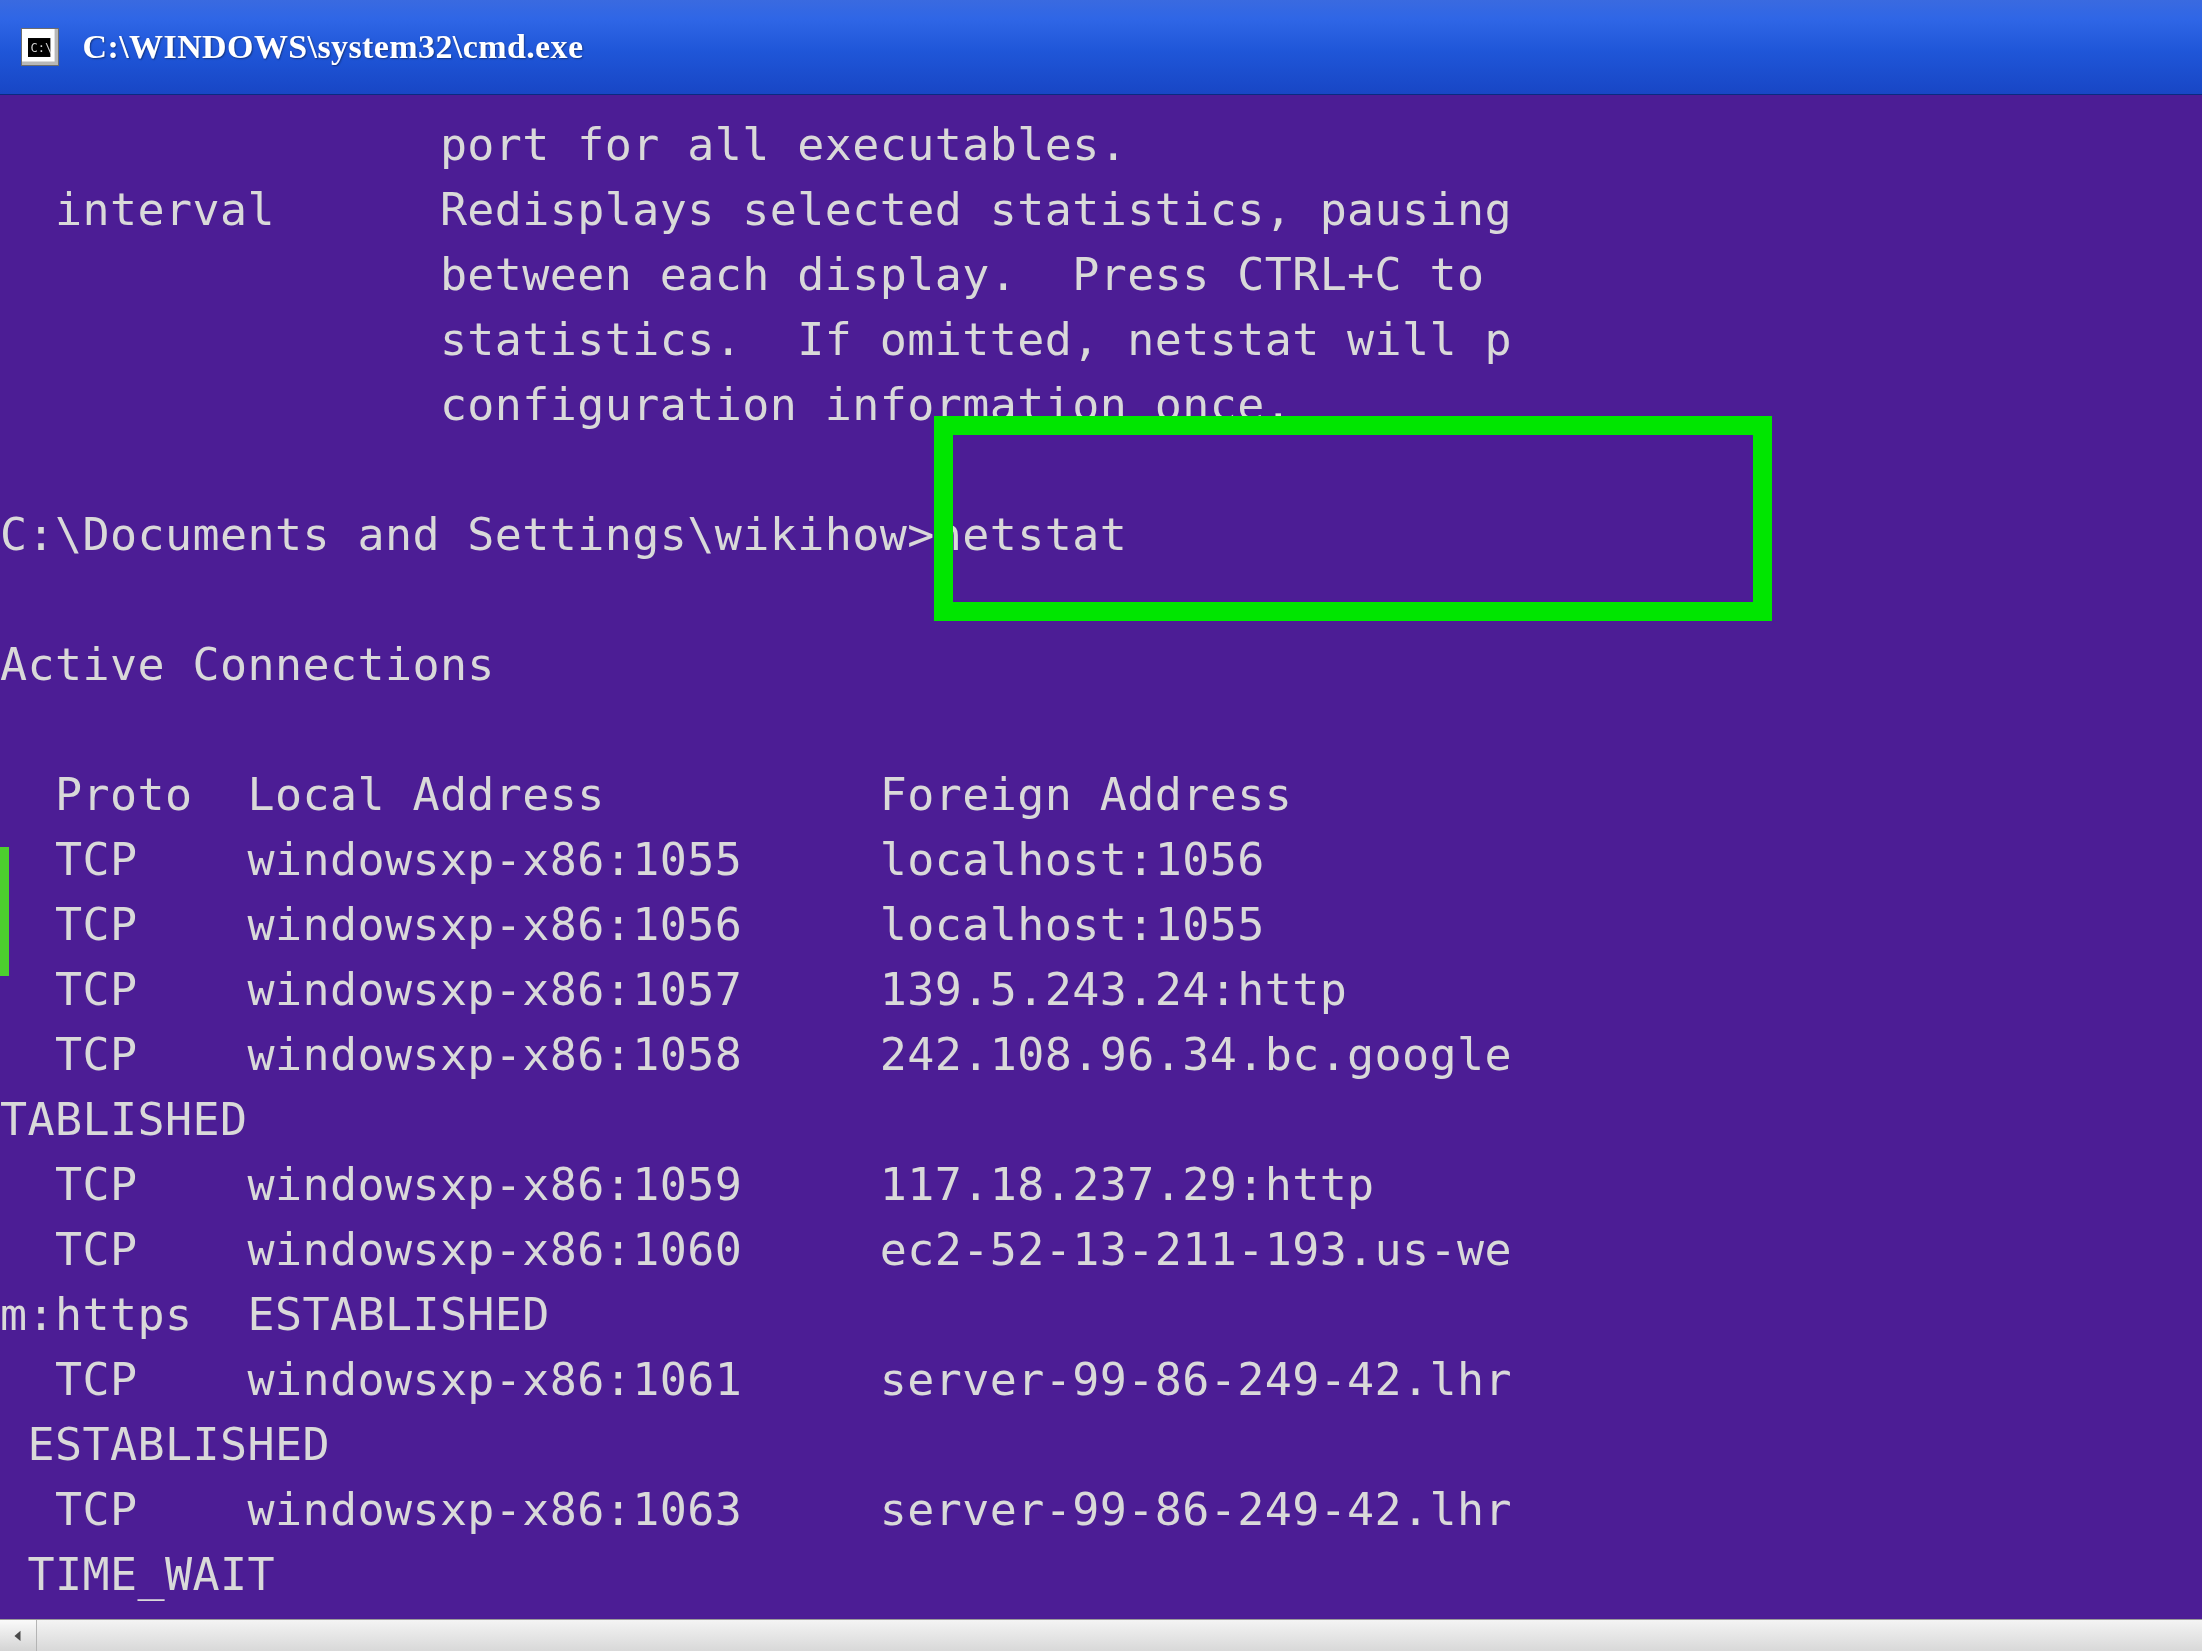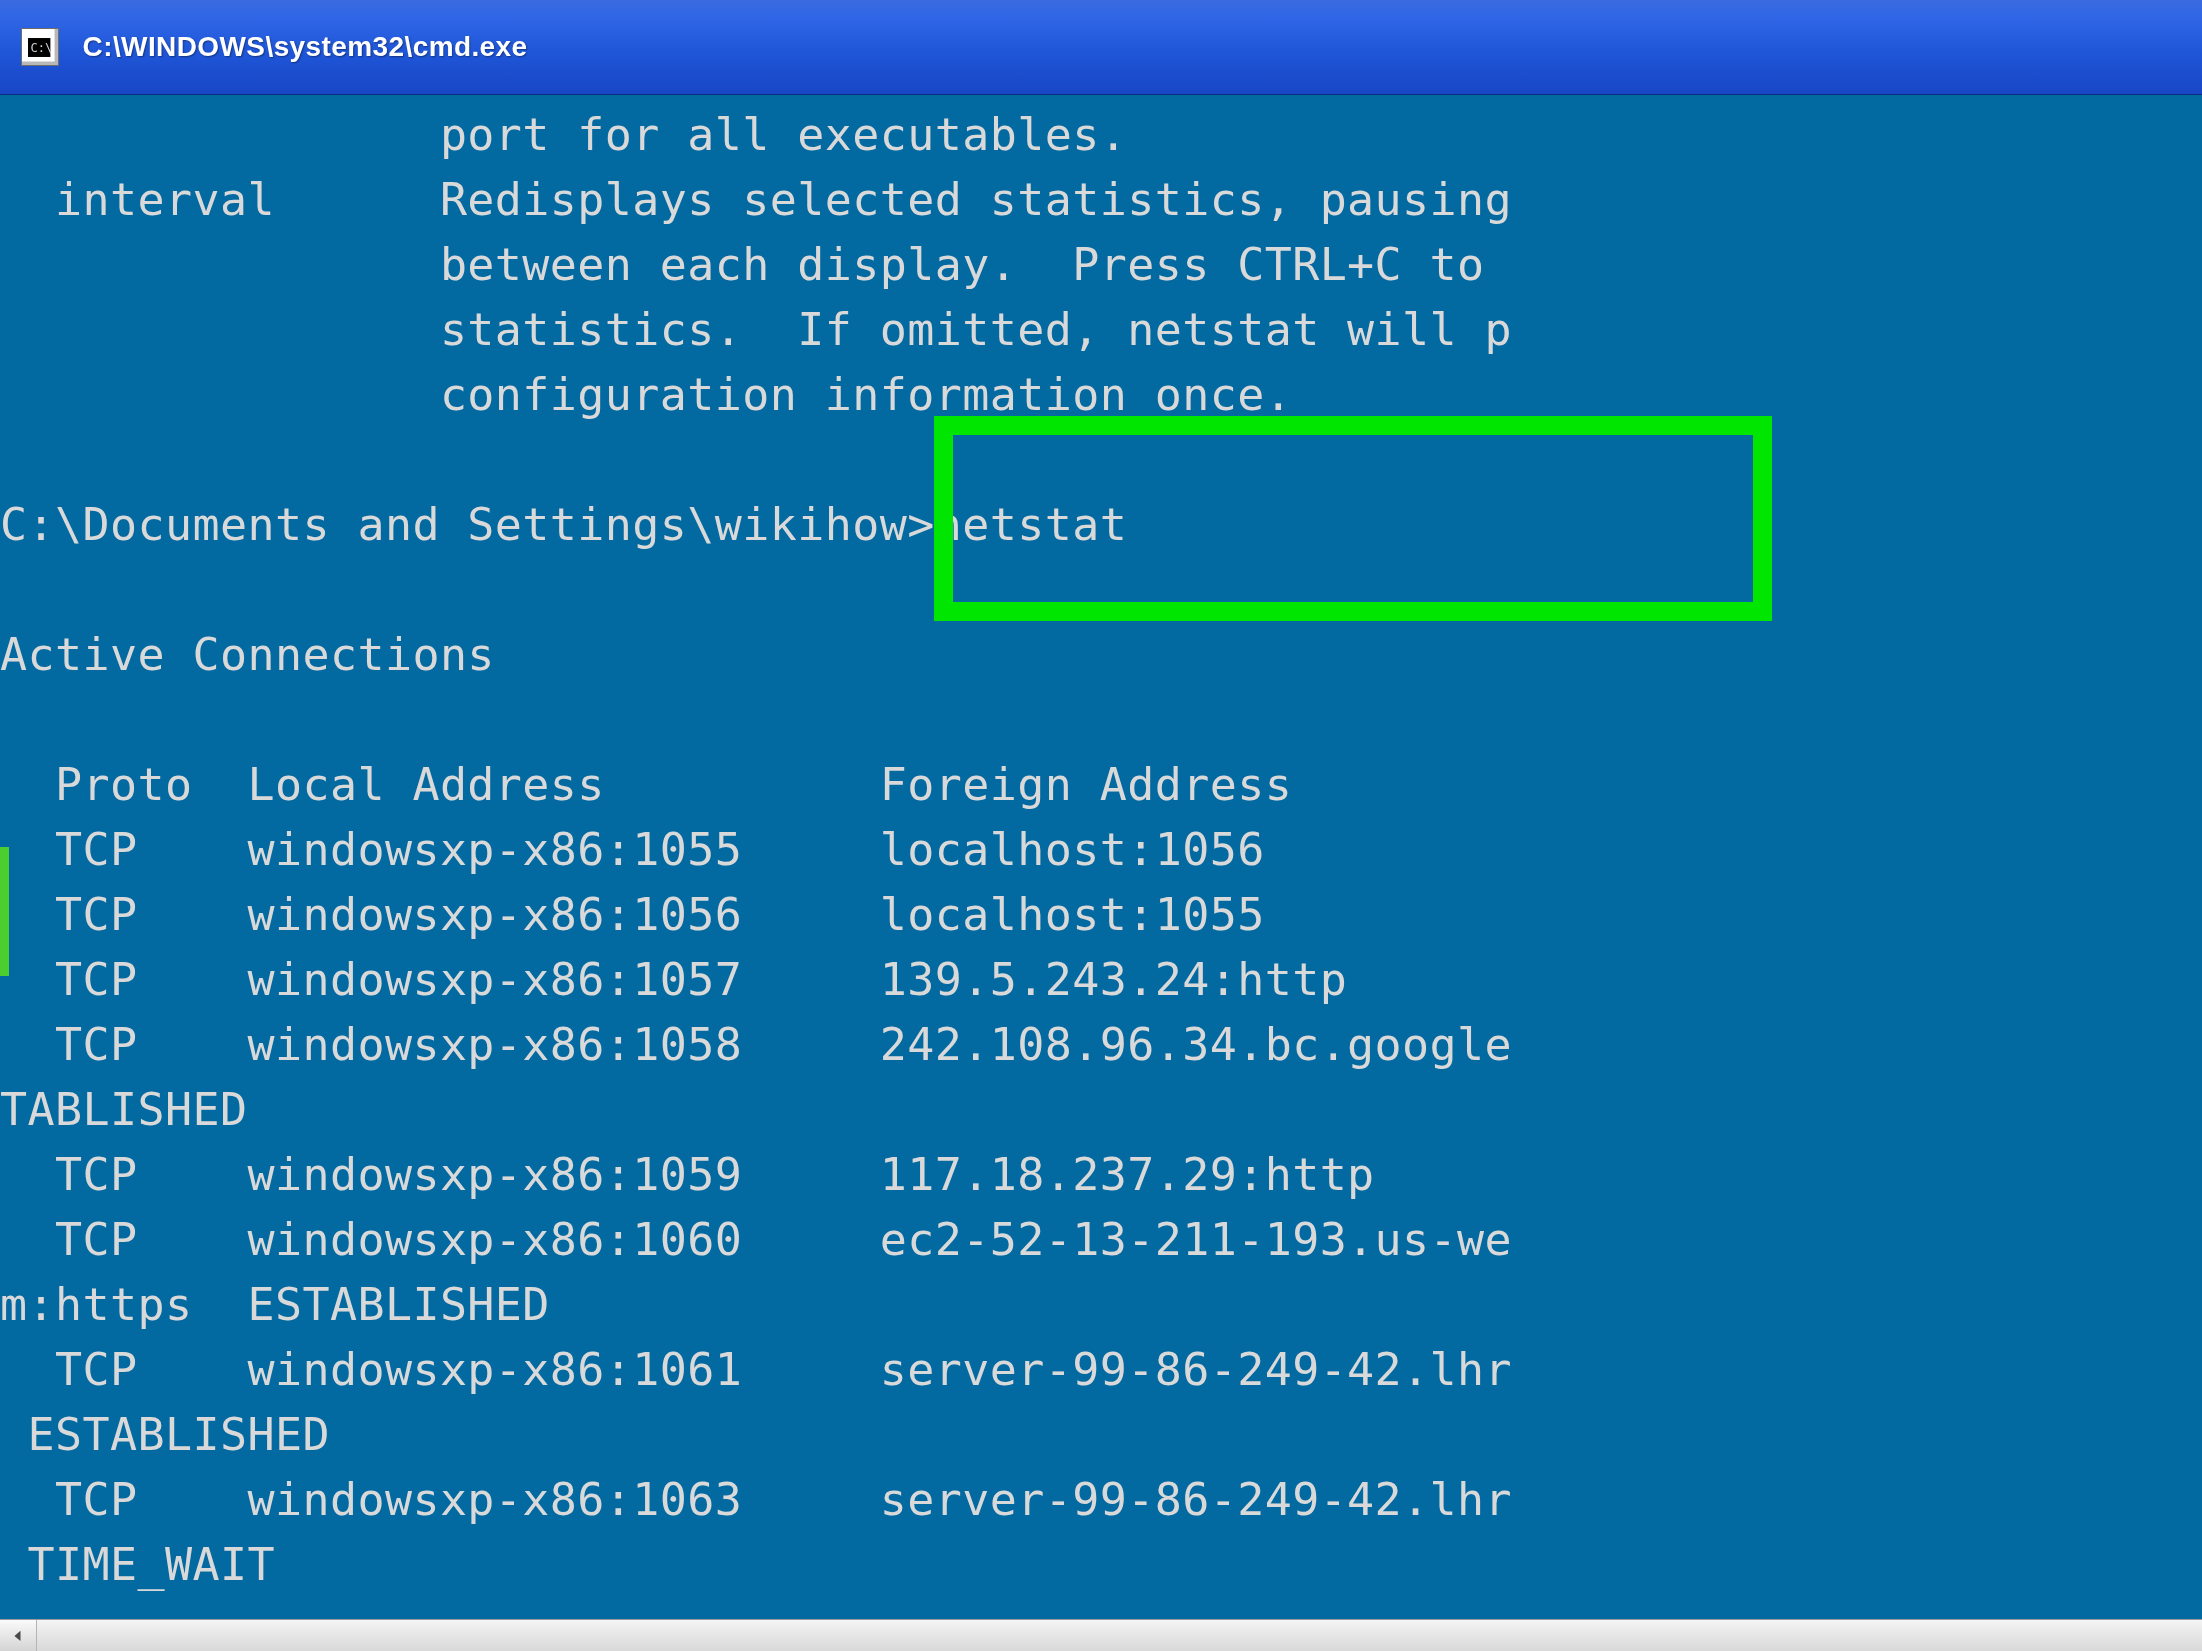"C:\WINDOWS\system32\cmd.exe" .titlebar .title-text { font-family: Liberation Sans, sans-serif -> Liberation Serif, serif; font-size: 28px -> 34px }
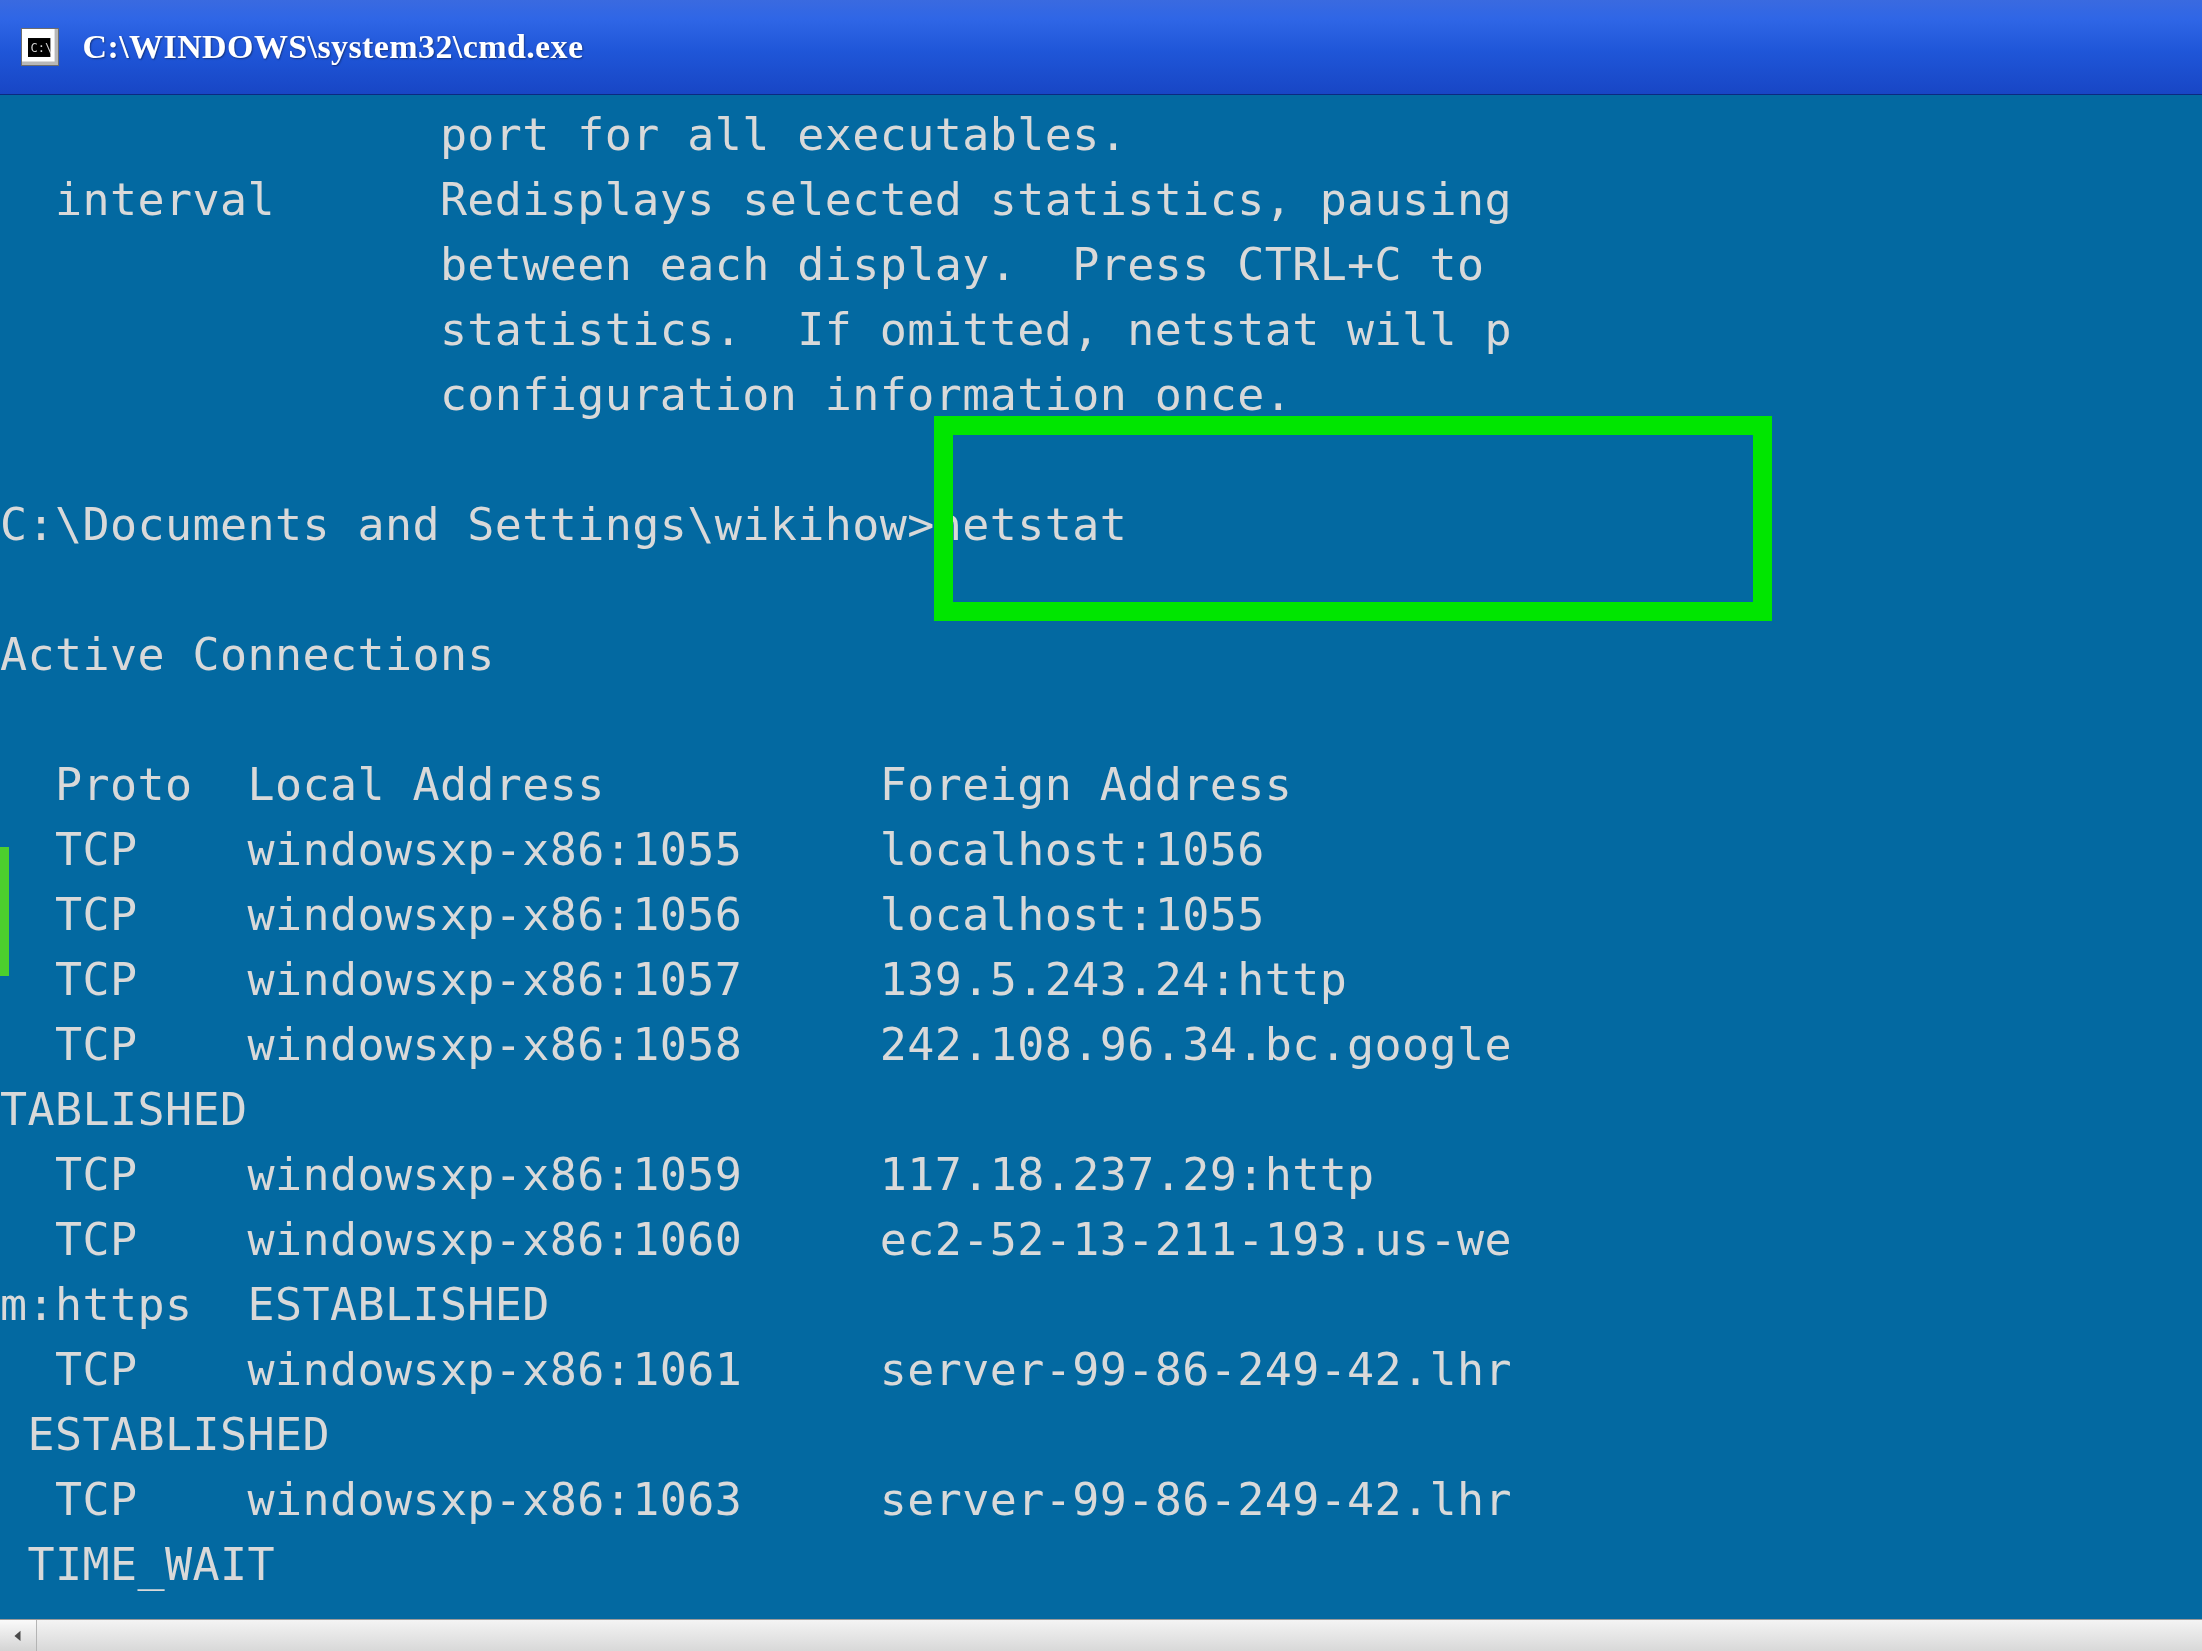"port for all executables." .terminal { background: #0369a1 -> #4c1d95; padding-top: 7px -> 17px }
